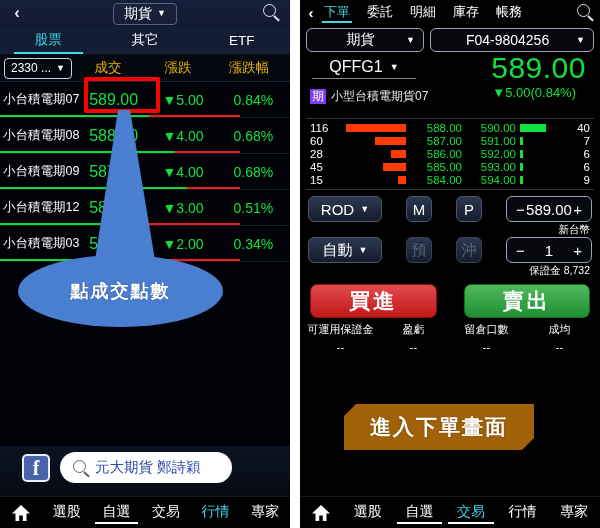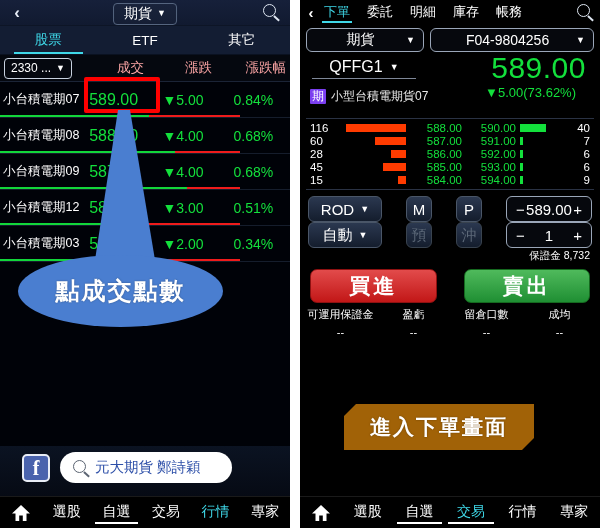"ETF" div.l-tab { order: before "其它" -> after "其它" }
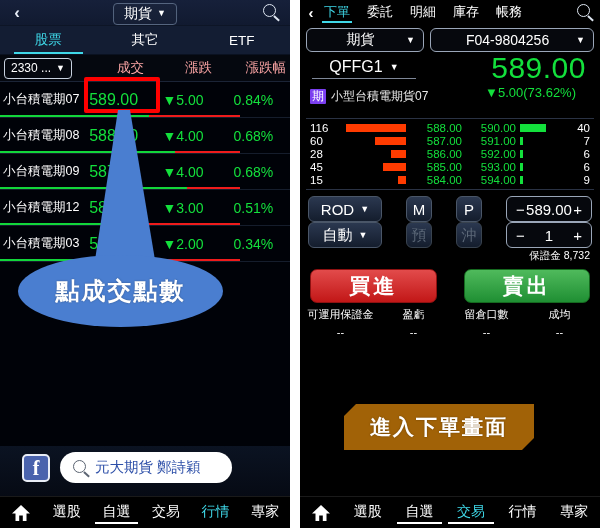"成交" .colh { color: #fca5a5 -> #eab308; text-align: right -> center }
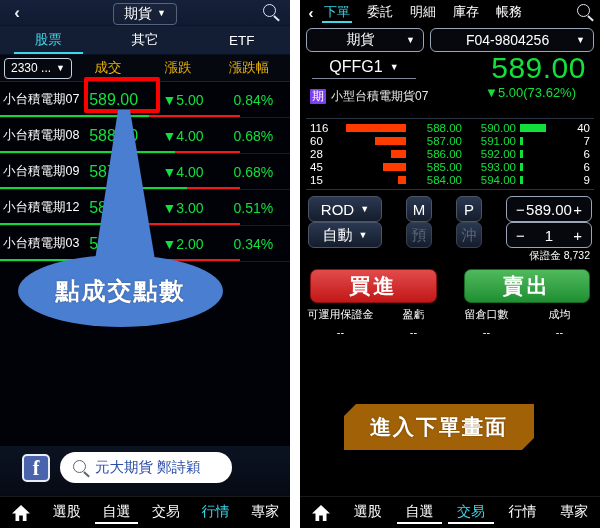"▼5.00(73.62%)" div.sub-chg { text: 73.62% -> 0.84% }
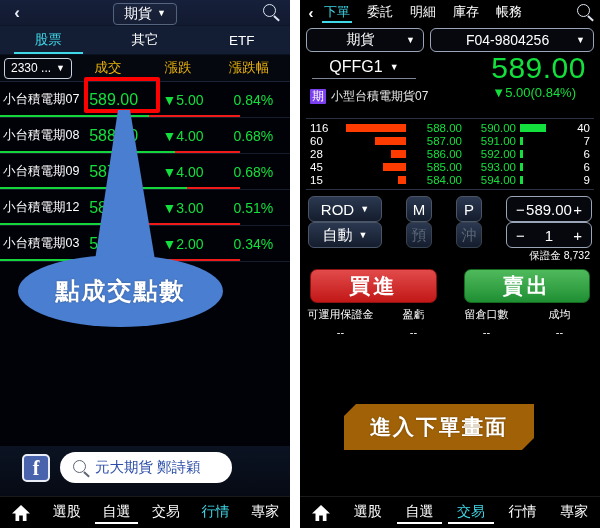"新台幣" div.tiny-right { html: none -> <div>新台幣</div> }
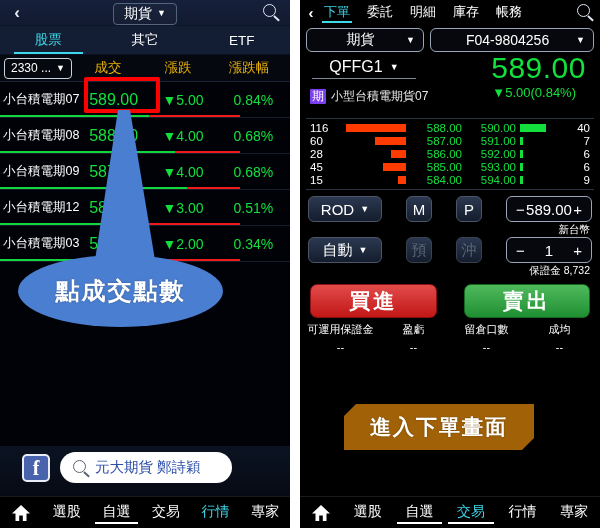"點成交點數" .bubble span { font-size: 24px -> 18px }
